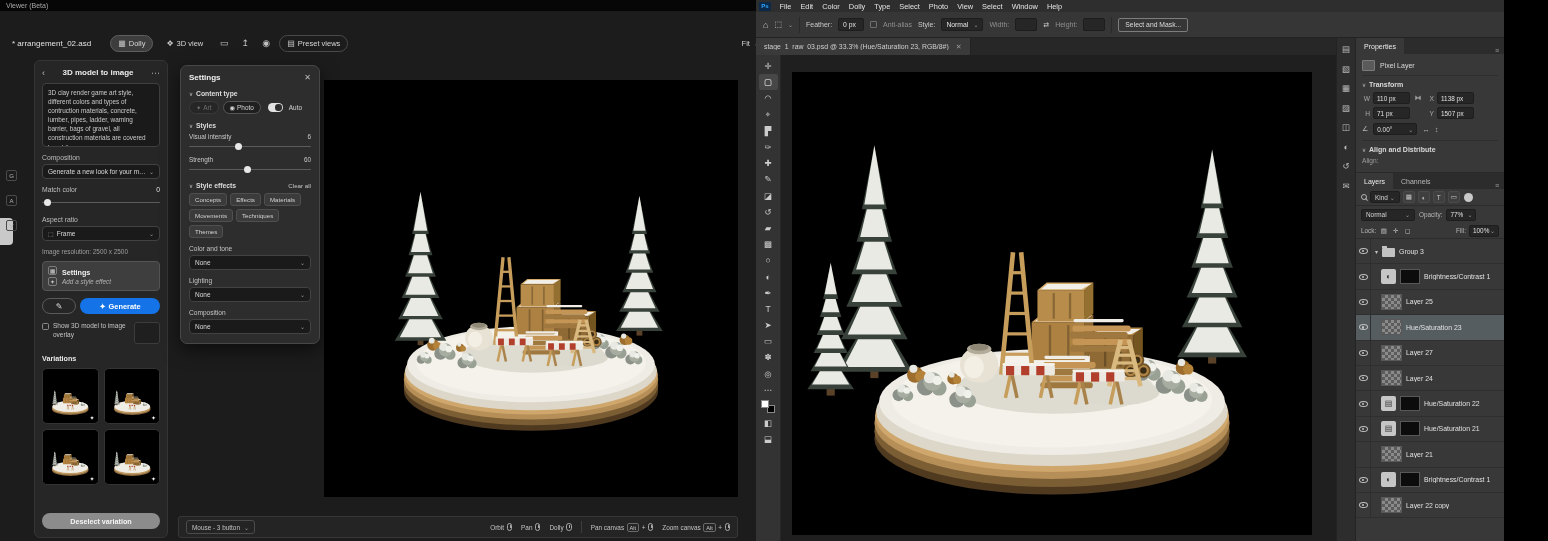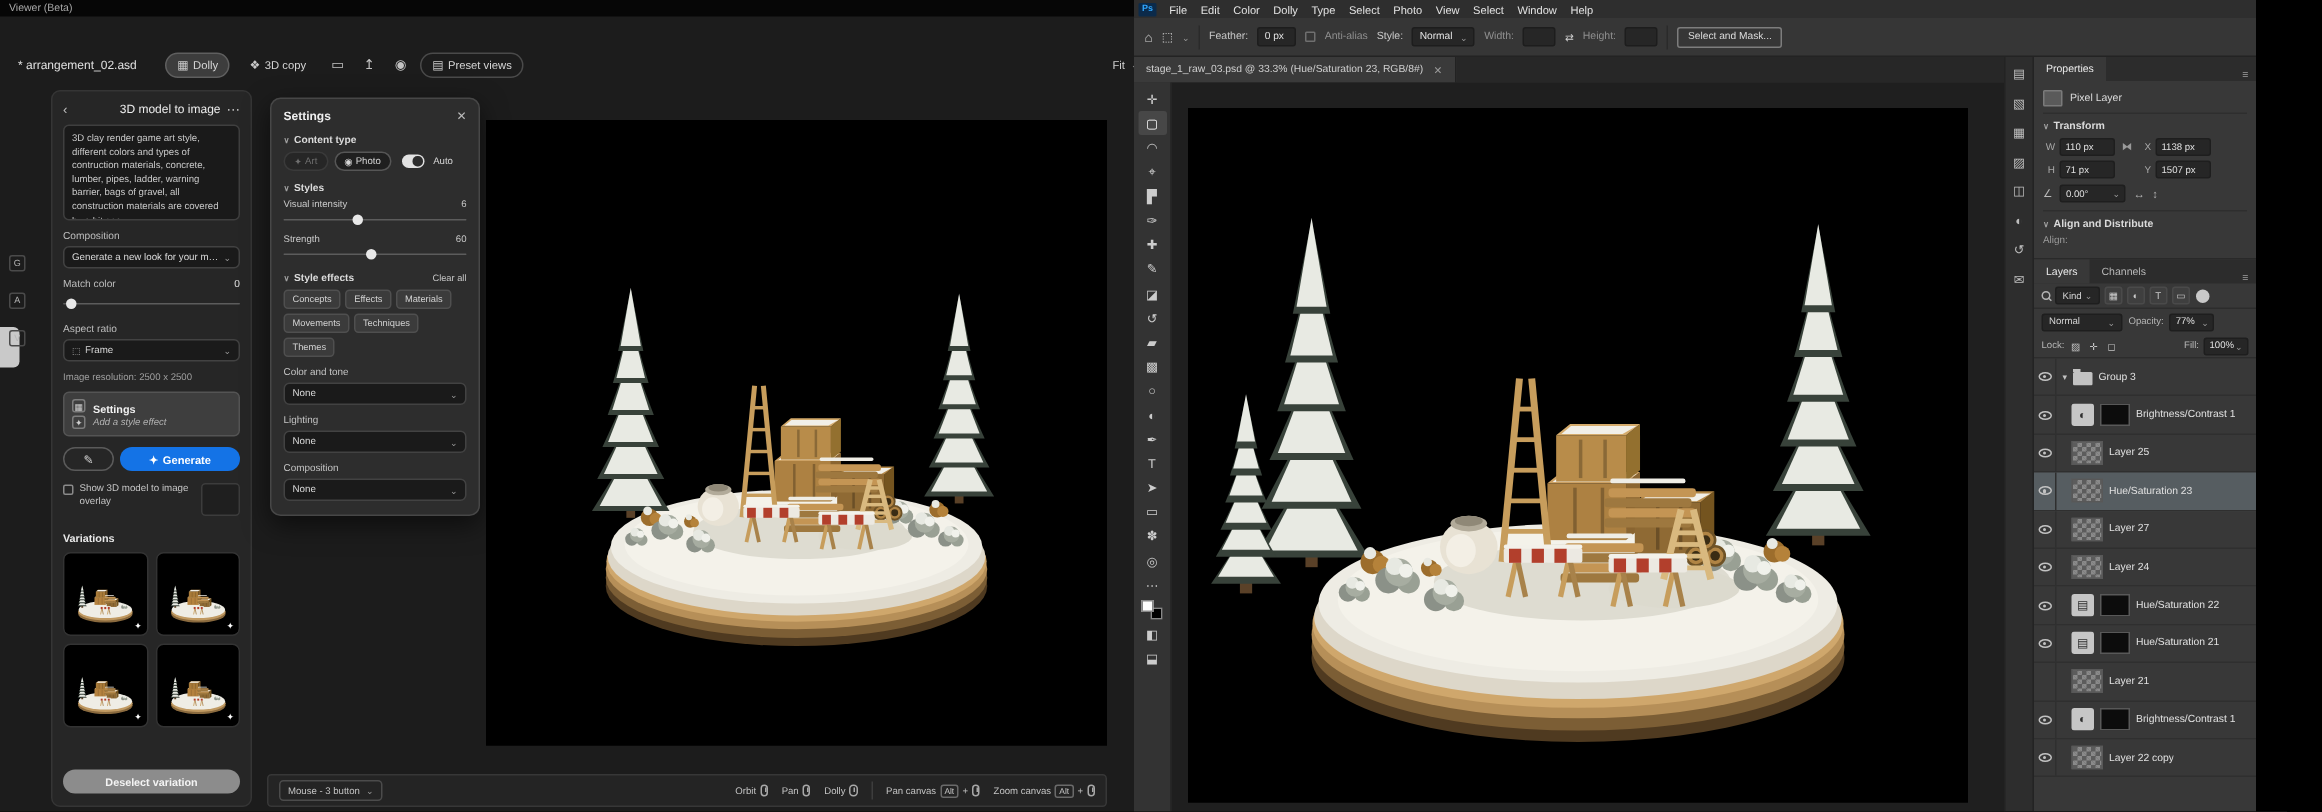"3D copy" span { text: copy -> view }
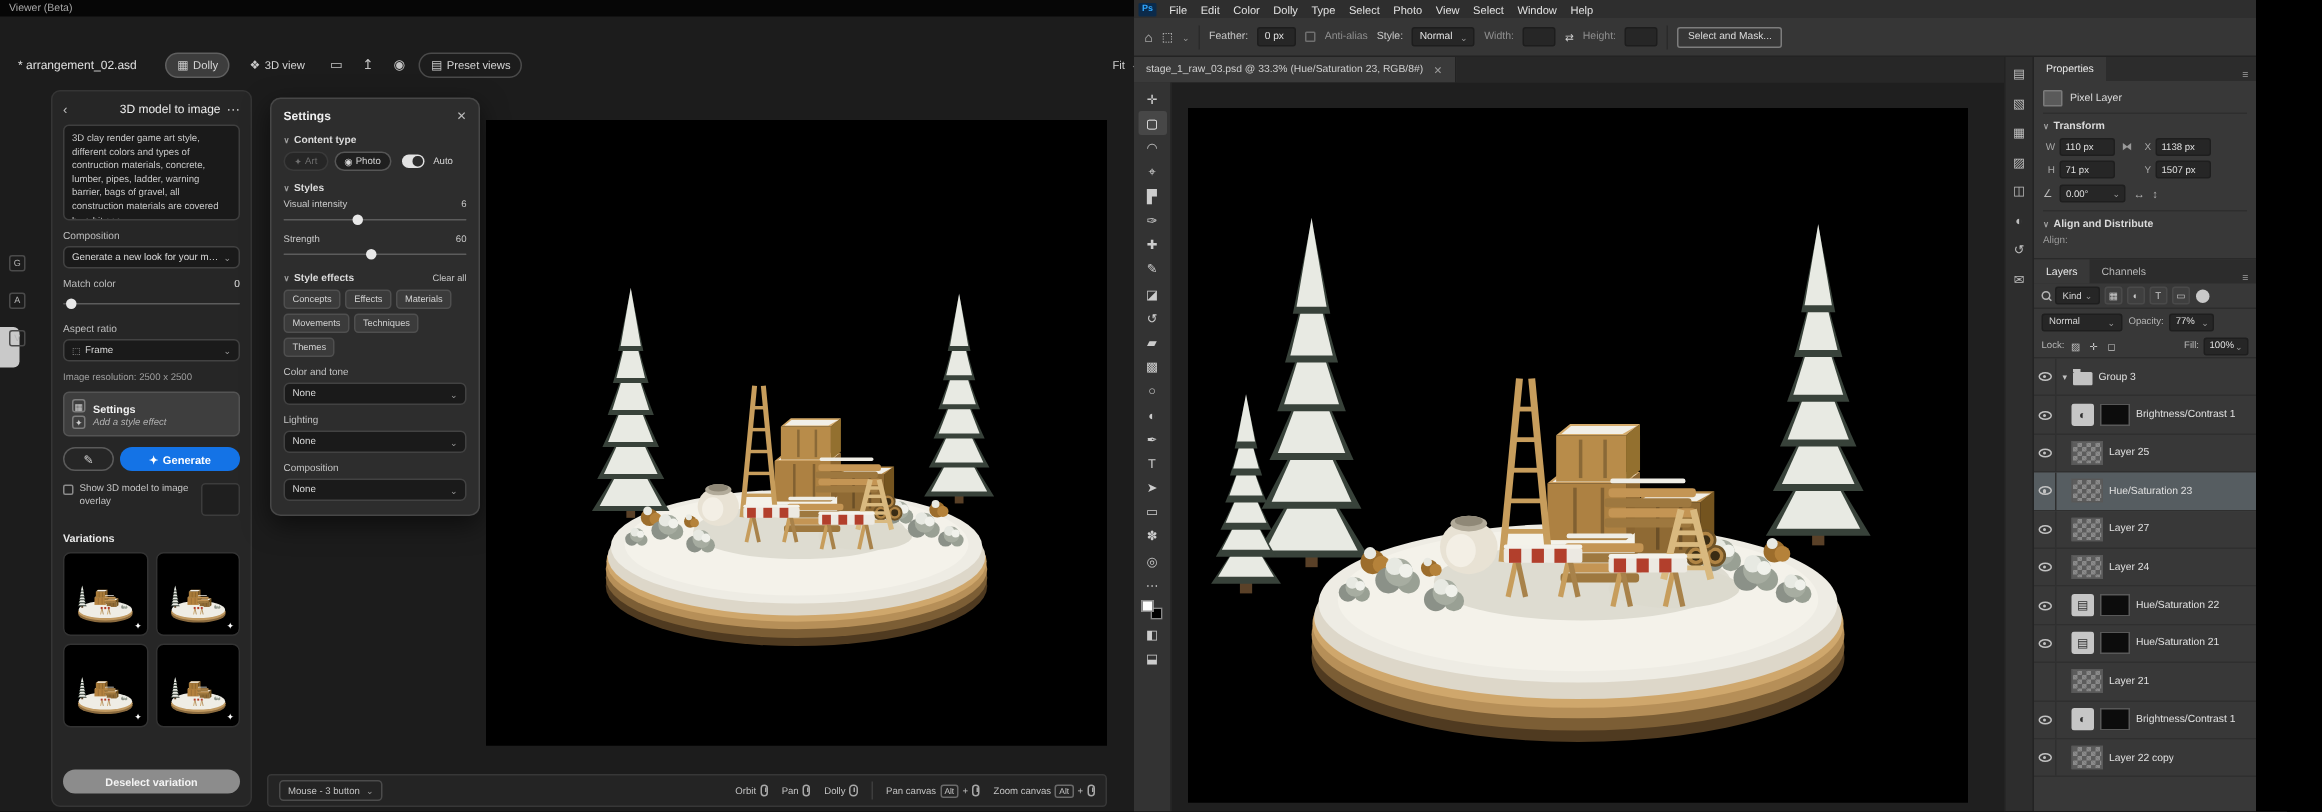"3D model to image" .v-panel-title { font-weight: normal -> bold; text-align: right -> center }
